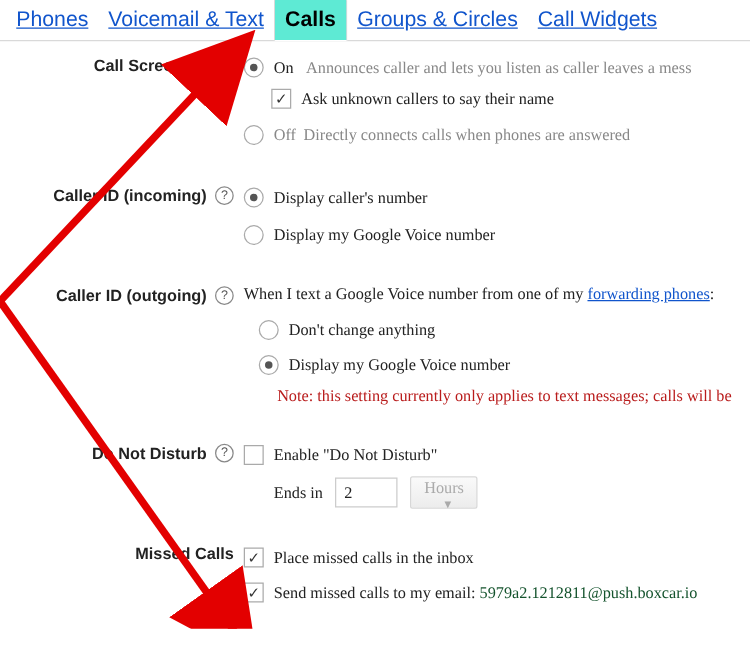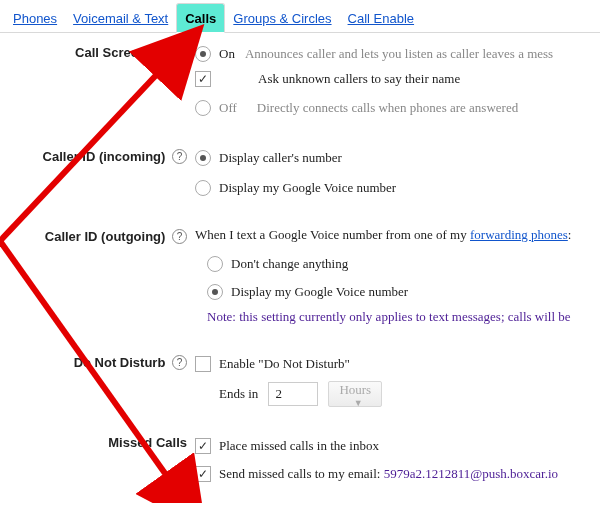"Phones" .tab { font-size: 13px -> 17px }
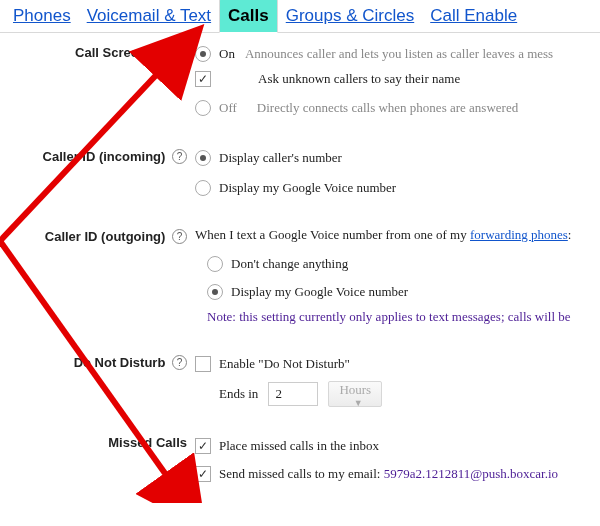"Call Enable" div.tab { text: Enable -> Widgets }
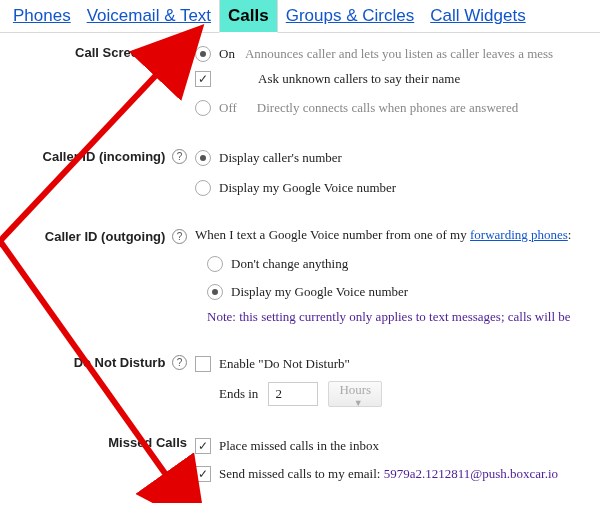"Ask unknown callers to say" .indent-check { gap: 39px -> none; margin-left: none -> 22px }
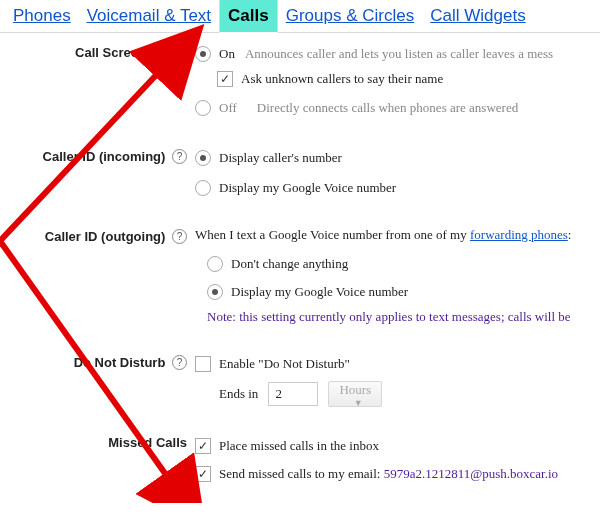"Directly connects calls when phones" span.gray { margin-left: 20px -> 6px }
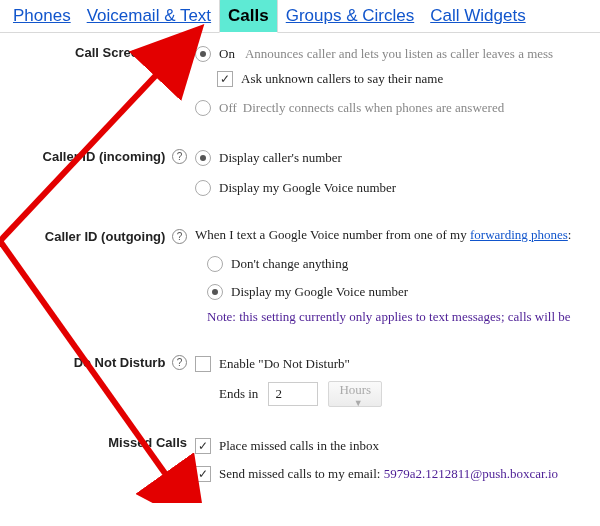"Note: this setting currently only" .note { color: #4c1d95 -> #b91c1c; text-align: none -> center }
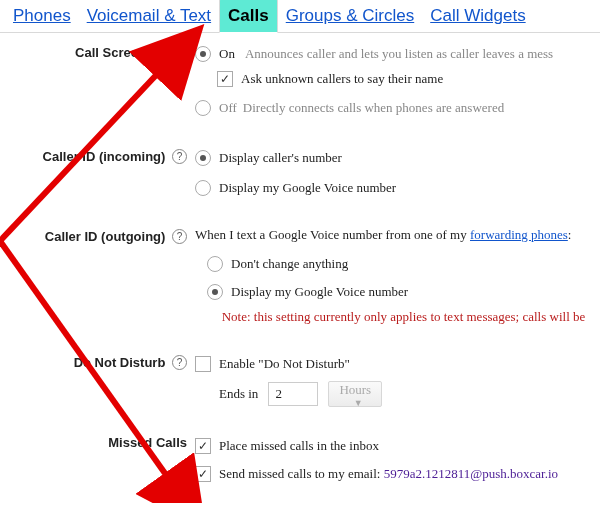"5979a2.1212811@push.boxcar.io" .email-gray { color: #4c1d95 -> #14532d }
